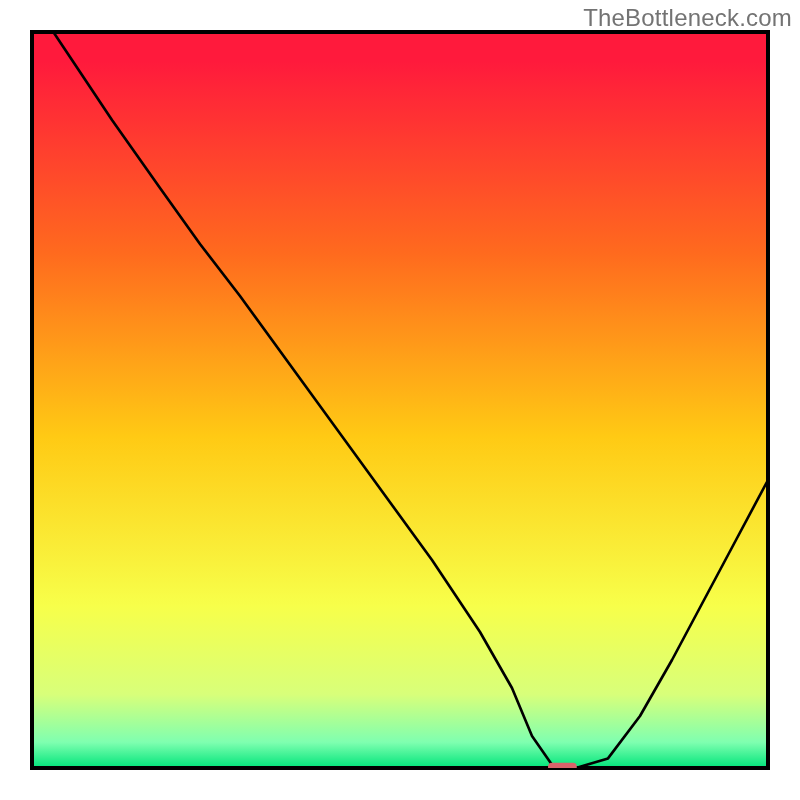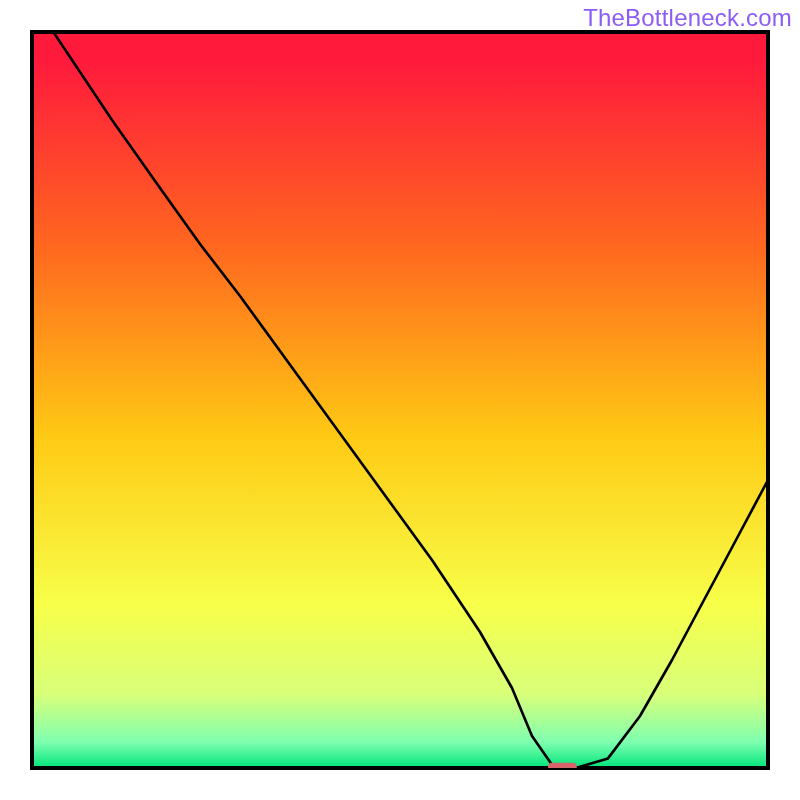"TheBottleneck.com" .watermark { color: #8b5cf6 -> #737373 }
